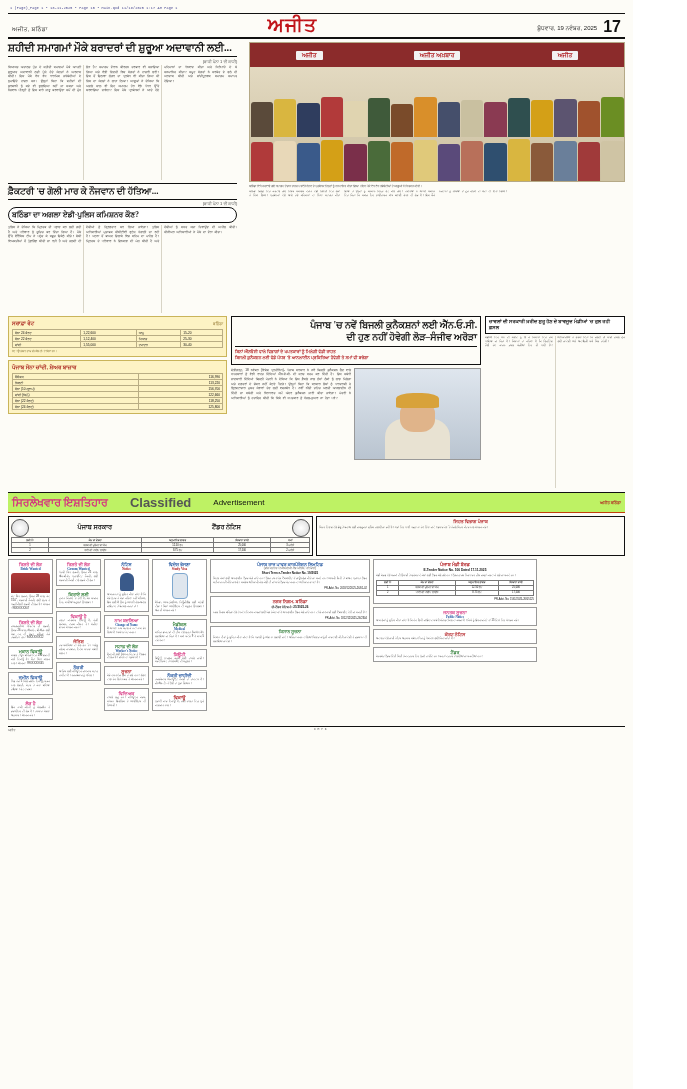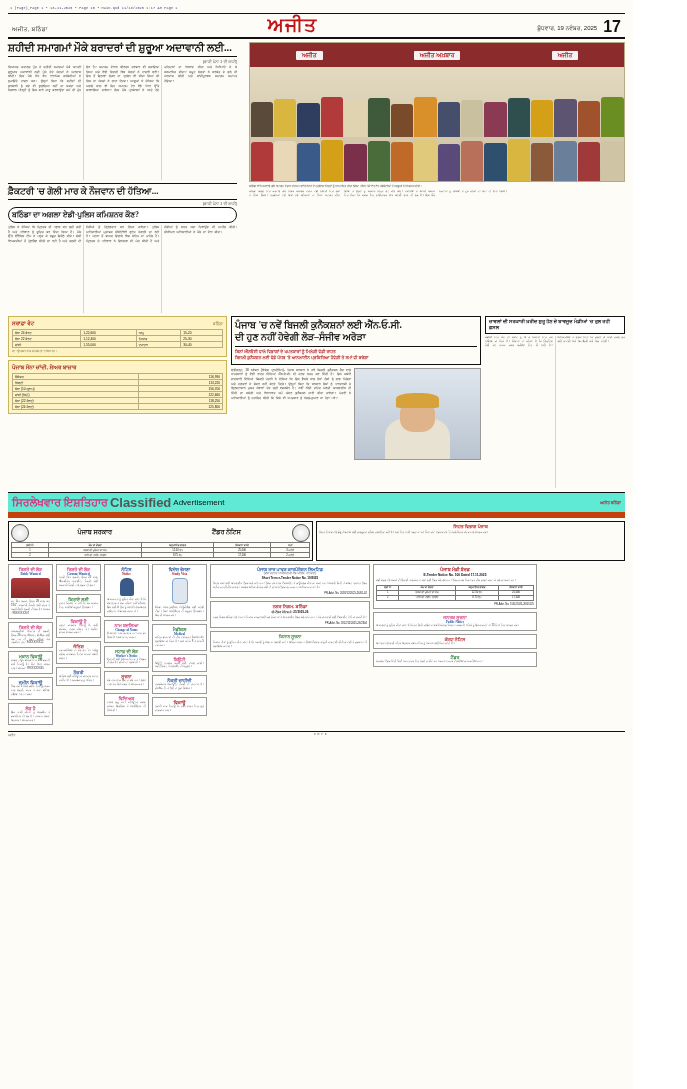"ਪੰਜਾਬ 'ਚ ਨਵੇਂ ਬਿਜਲੀ ਕੁਨੈਕਸ਼ਨਾਂ" .big-box-head { text-align: left -> right }
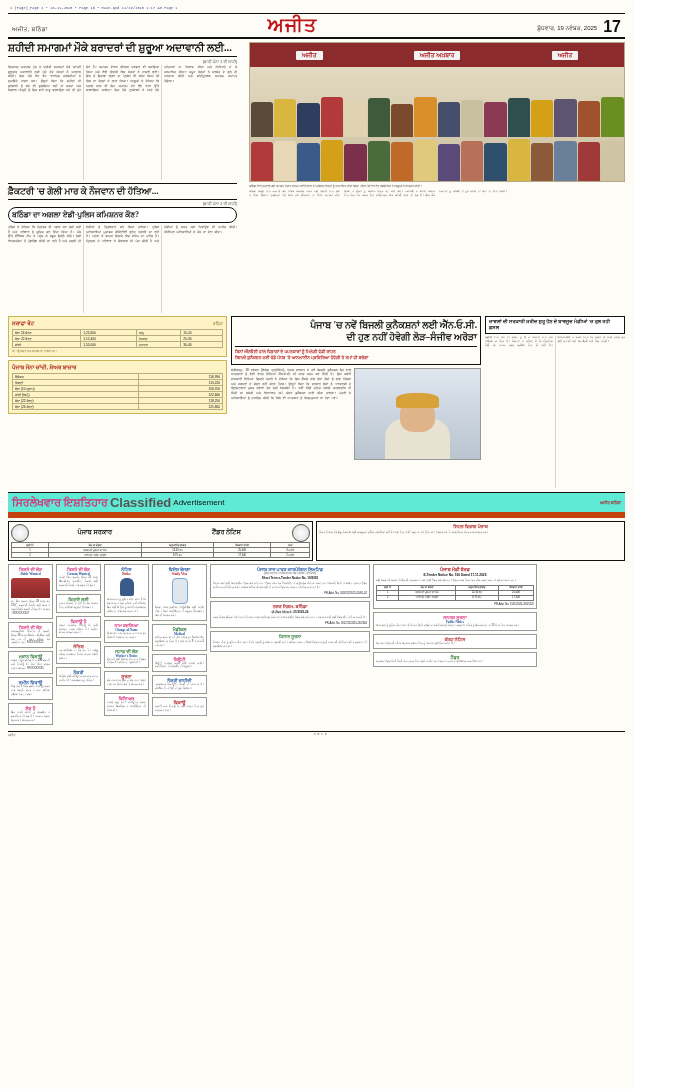"ਸਿਰਲੇਖਵਾਰ ਇਸ਼ਤਿਹਾਰ" .classified-band { background: #5eead4 -> #bef264; border-bottom: 6px solid #c2410c -> 1px solid #c2410c; gap: 2px -> 22px }
